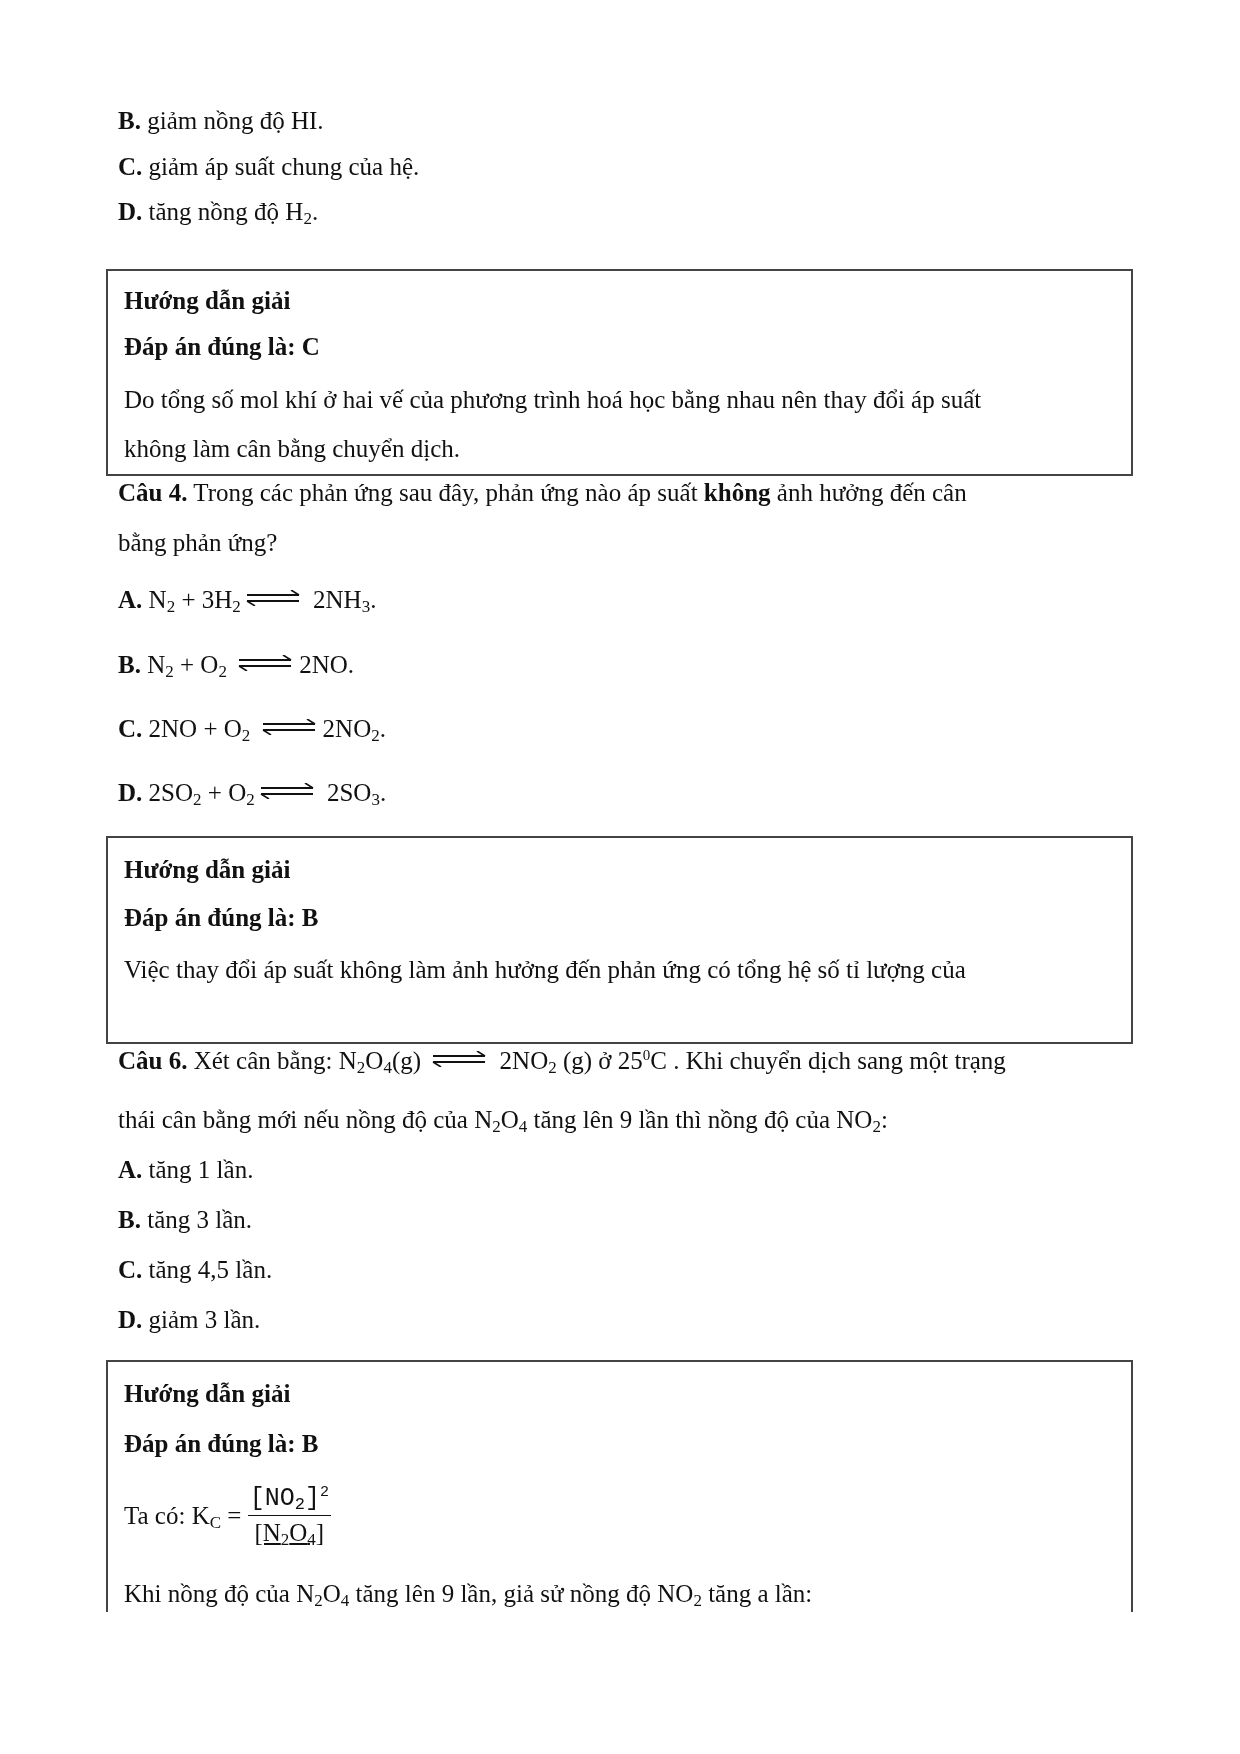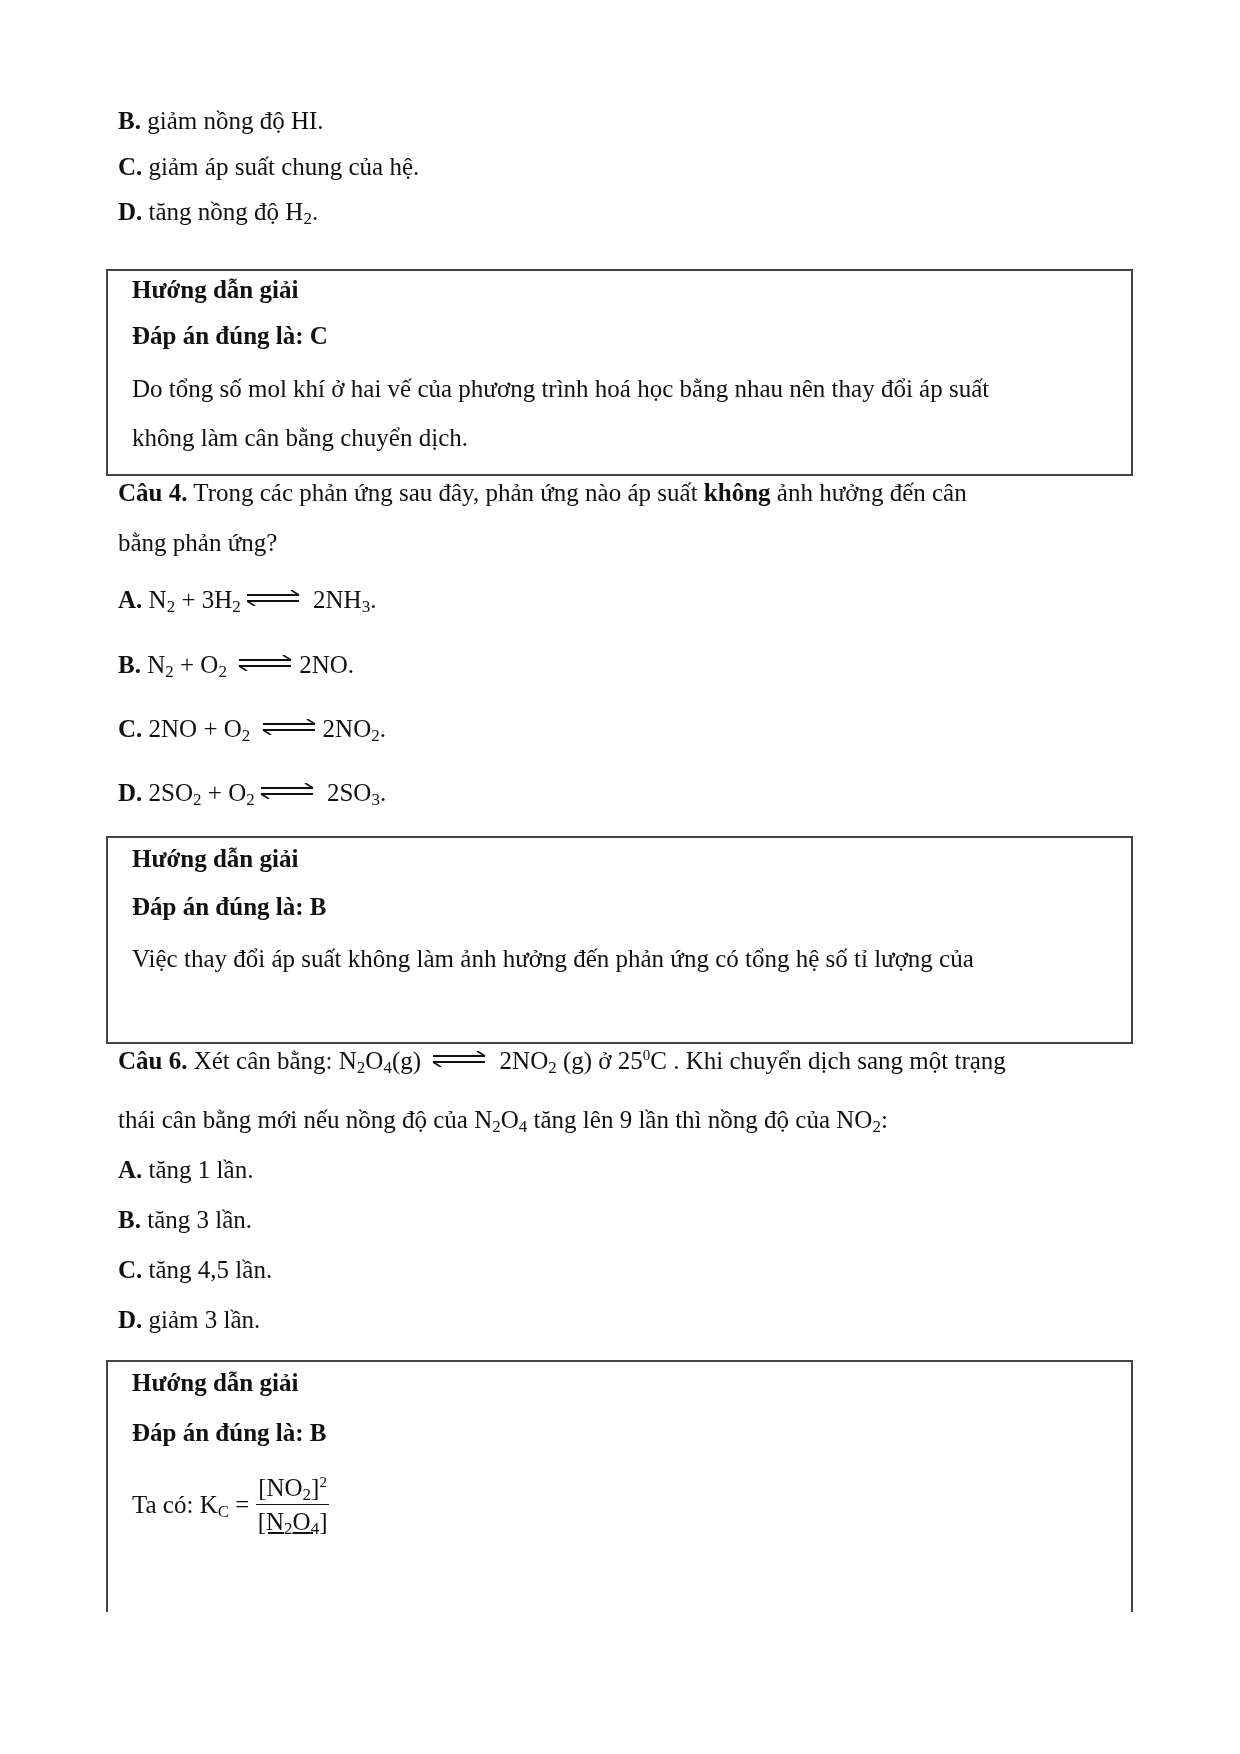"Hướng dẫn giải" .box .bl { left: 24px -> 16px; margin-top: none -> 11px }
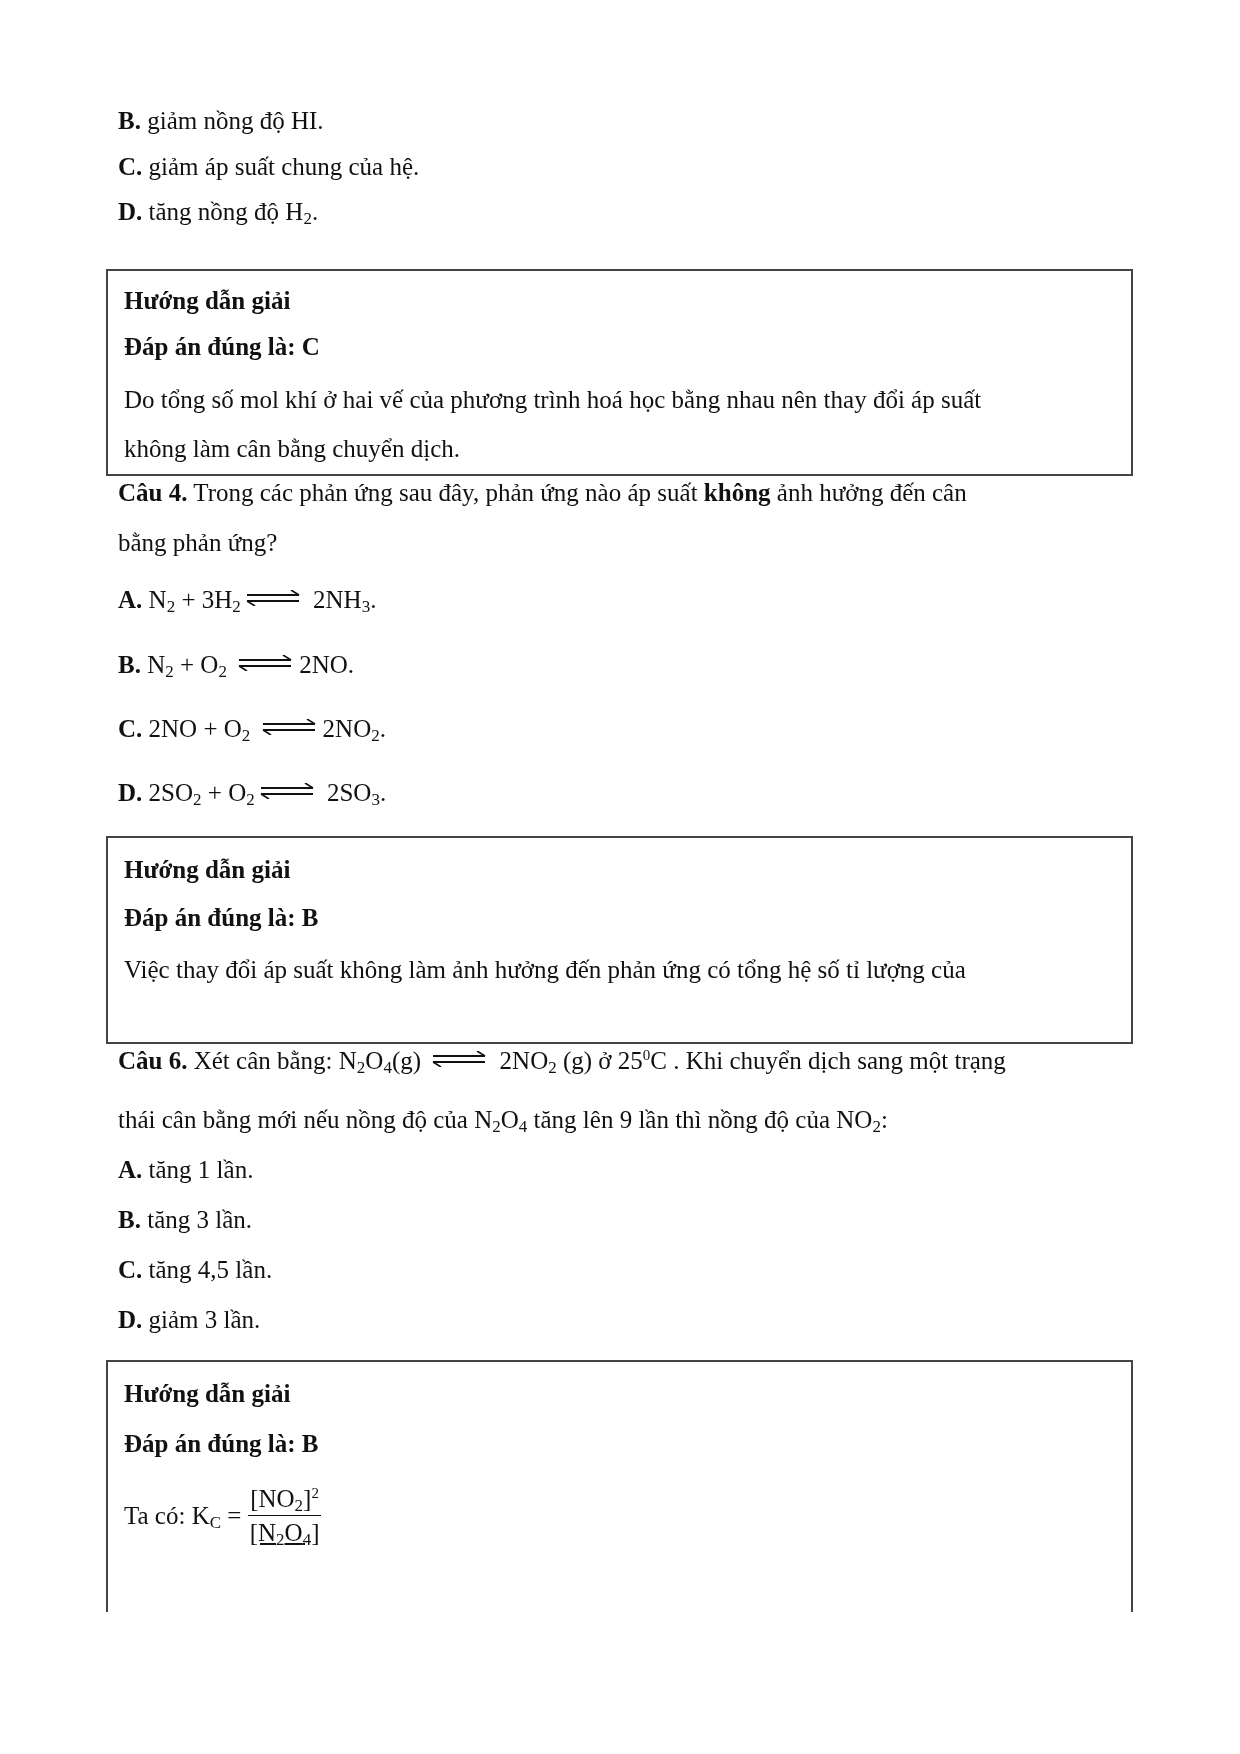"[NO2]2" .frac .num { font-family: none -> Liberation Mono, monospace }
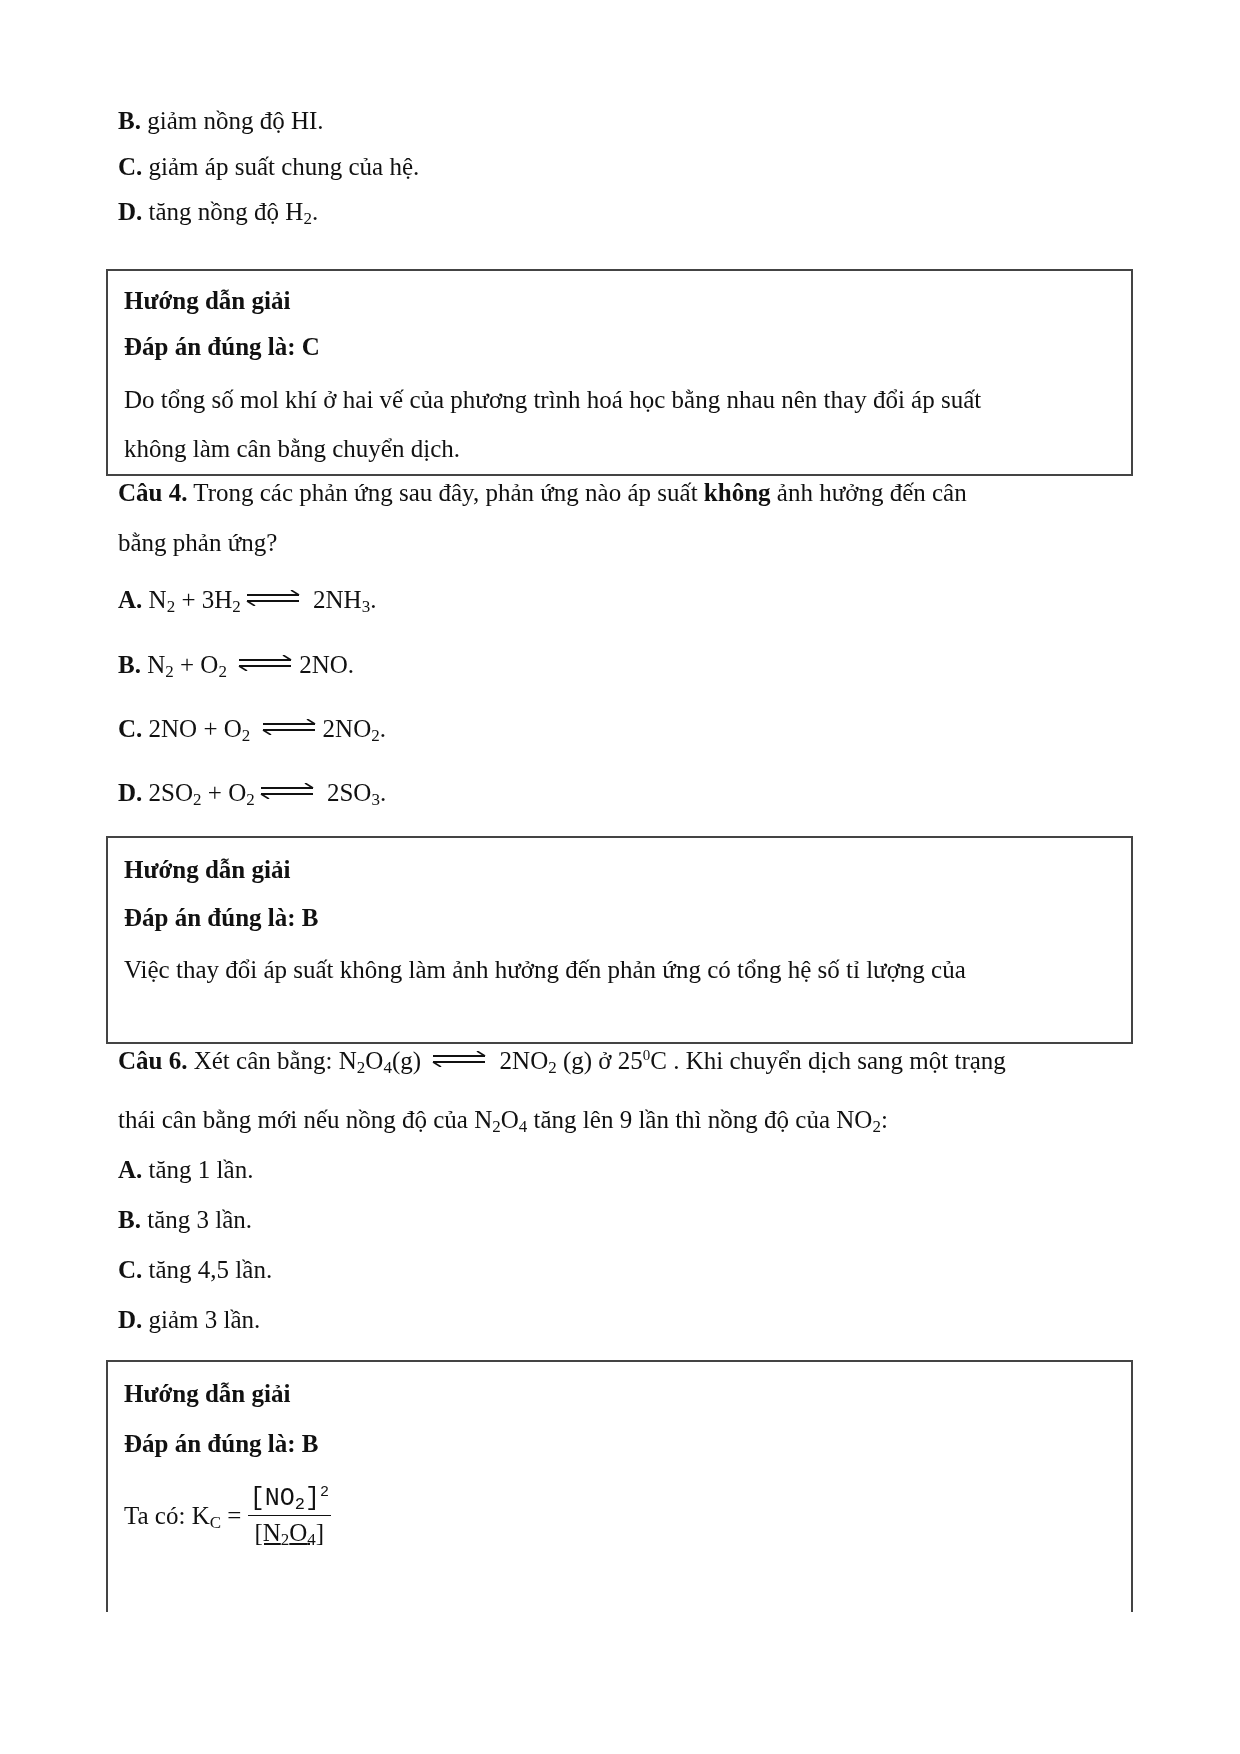"Khi nồng độ của N2O4" div.bl { html: none -> <div> <span>Khi nồng độ của N</span><sub>2</sub><span>O</span><sub>4</sub><span> tăng lên 9 lần, giả sử nồng độ NO</span><sub>2</sub><span> tăng a lần:</span> </div> }
